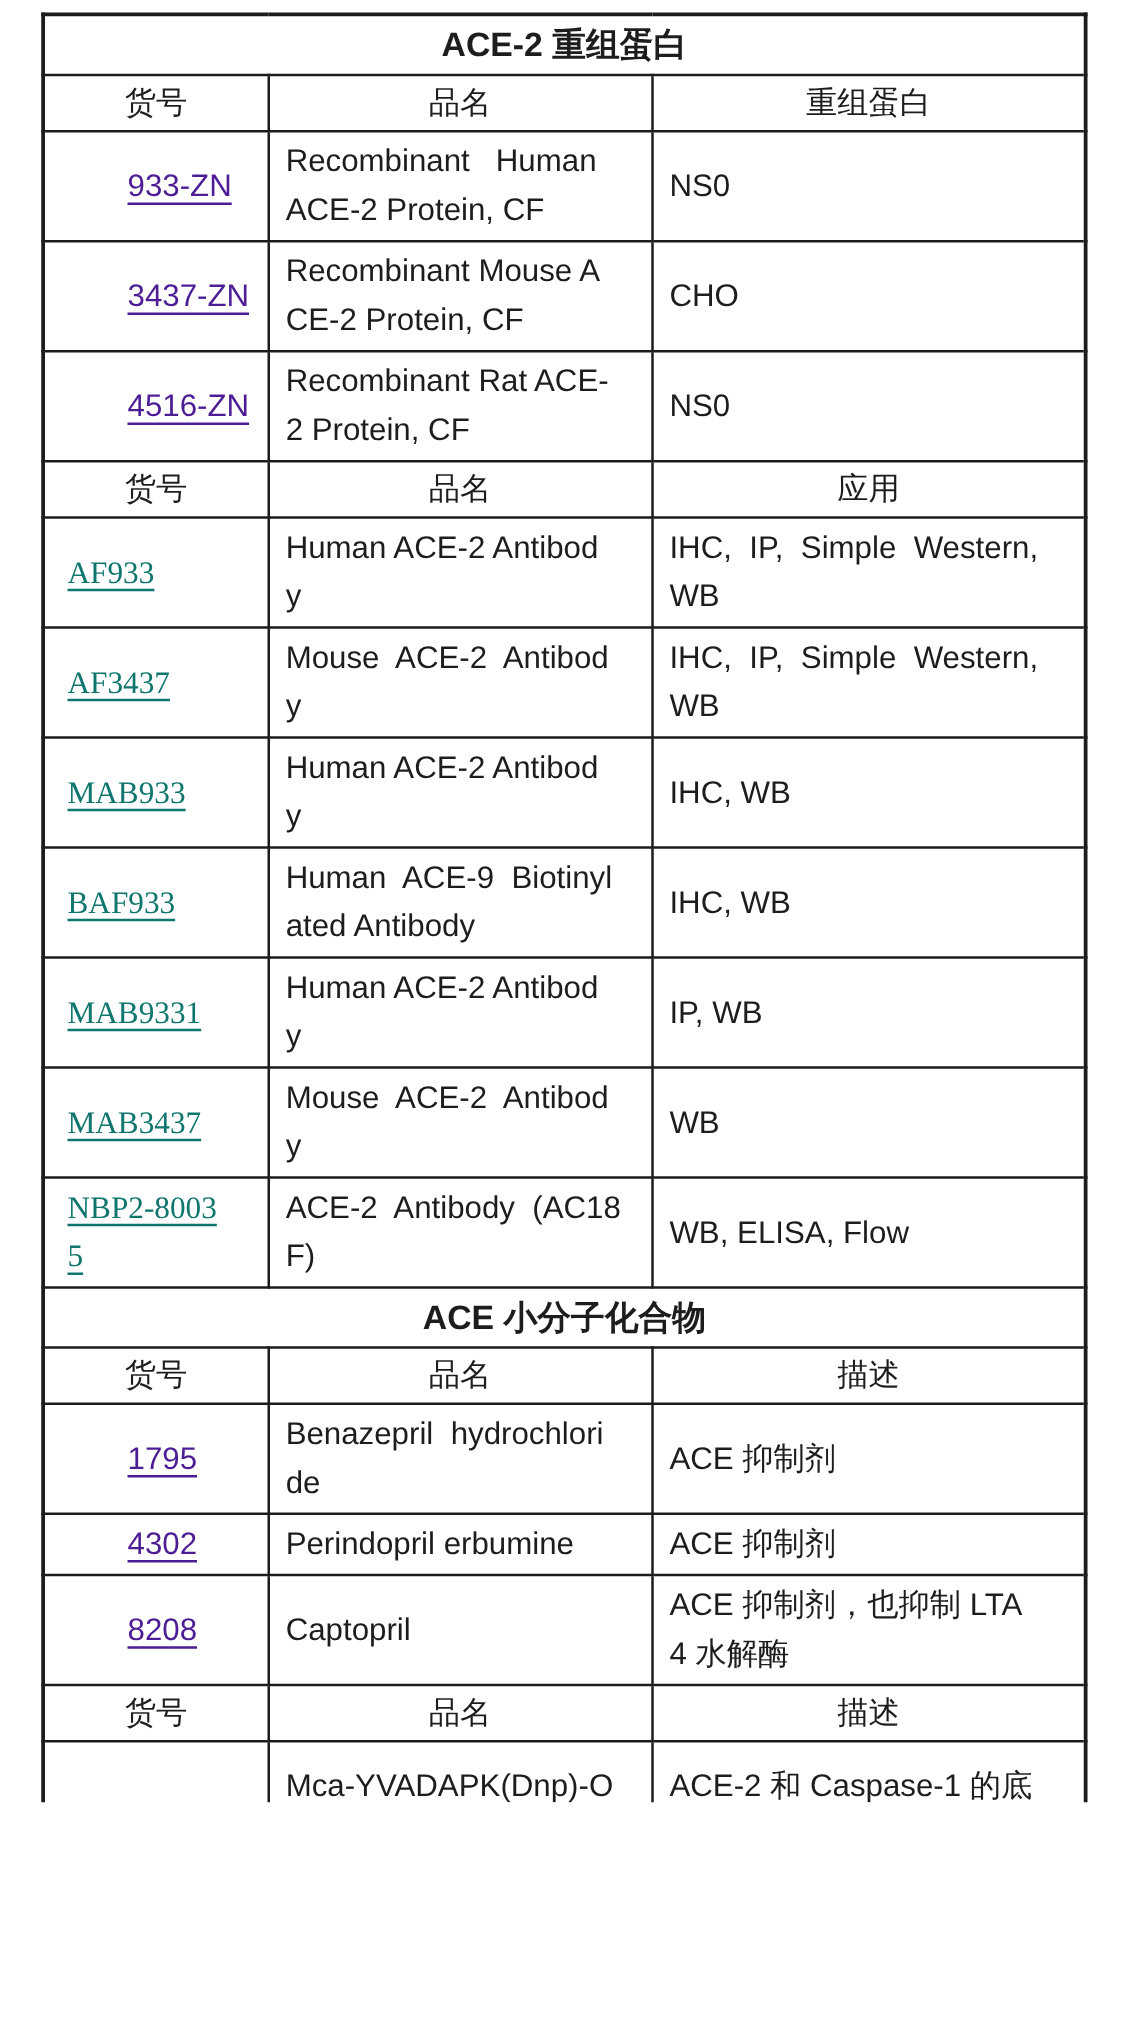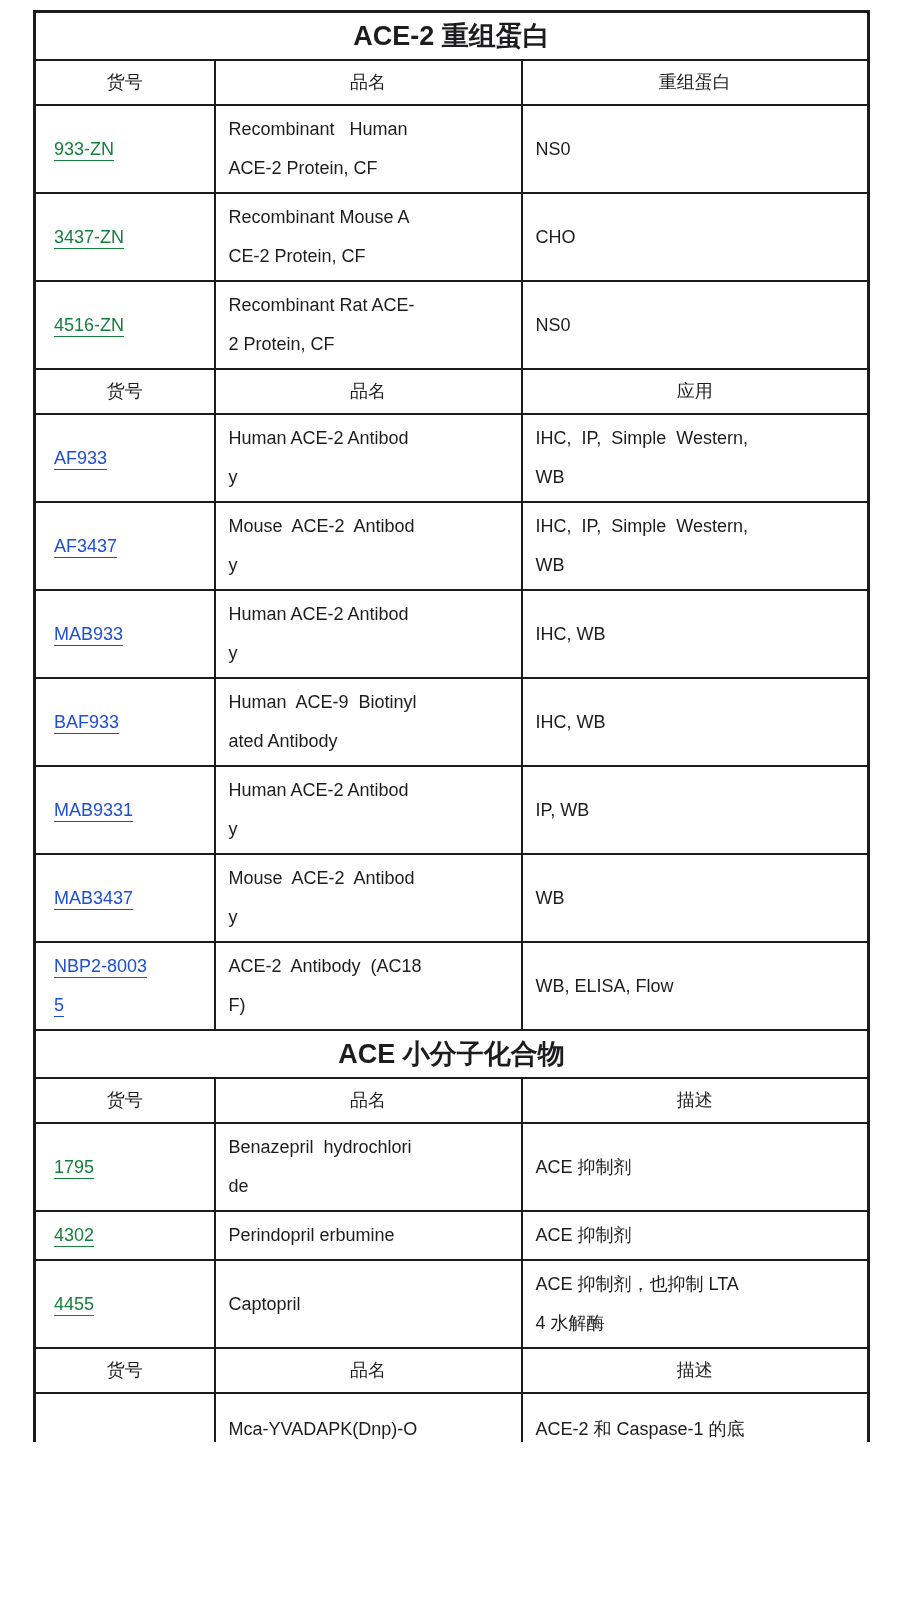"货号" td { font-size: 18px -> 25px }
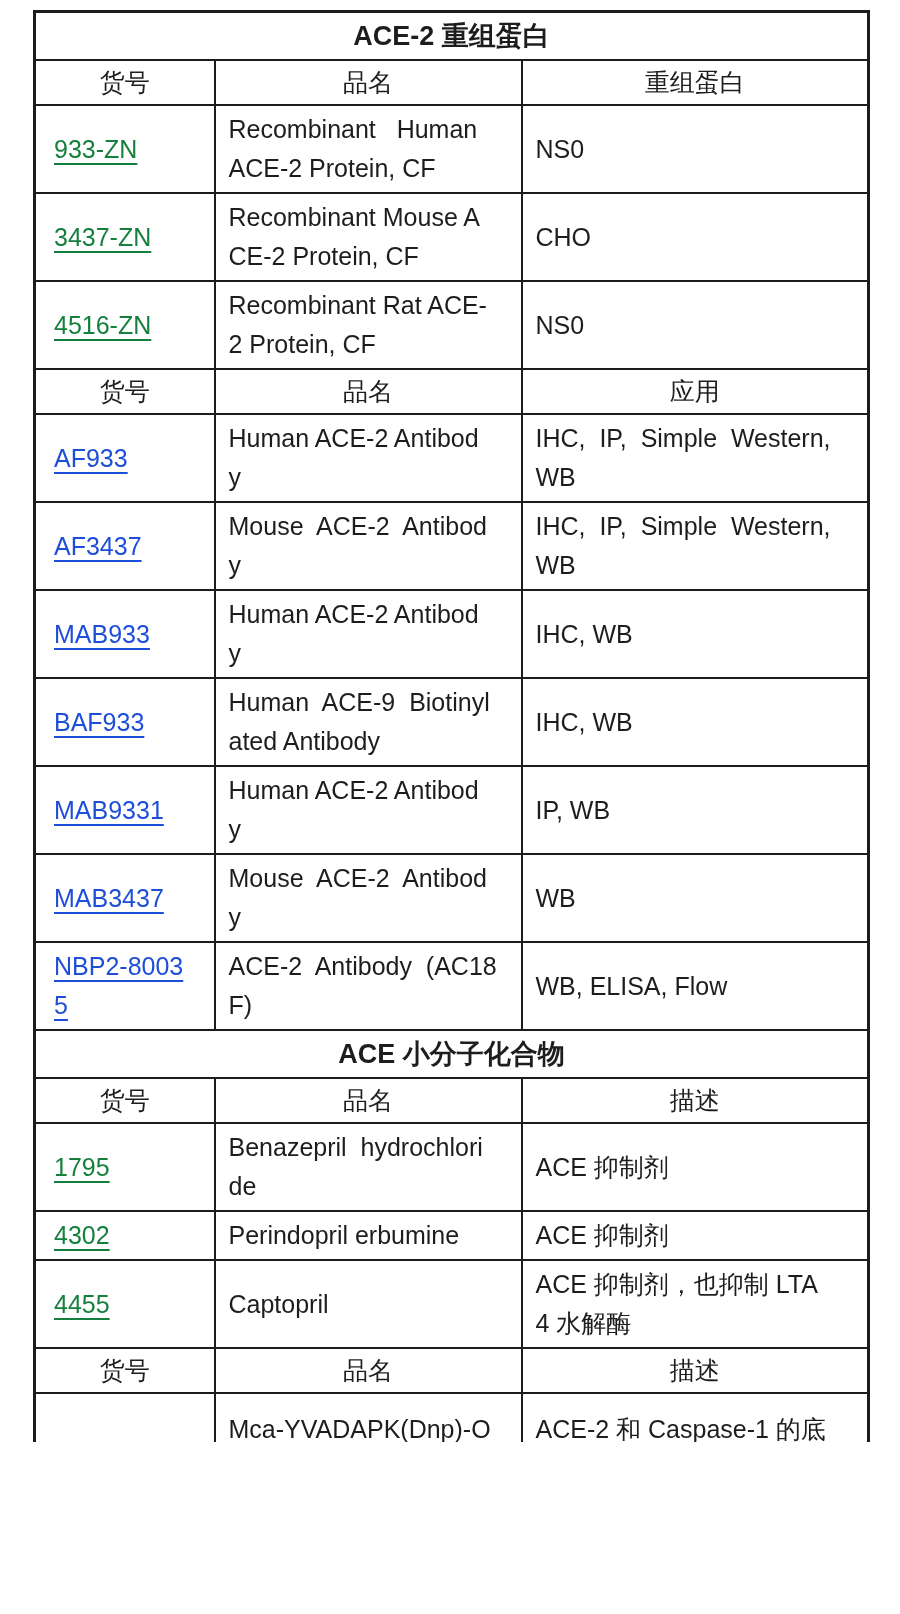"933-ZN" a.bright { color: #15803d -> #4c1d95; margin-left: none -> 48px }
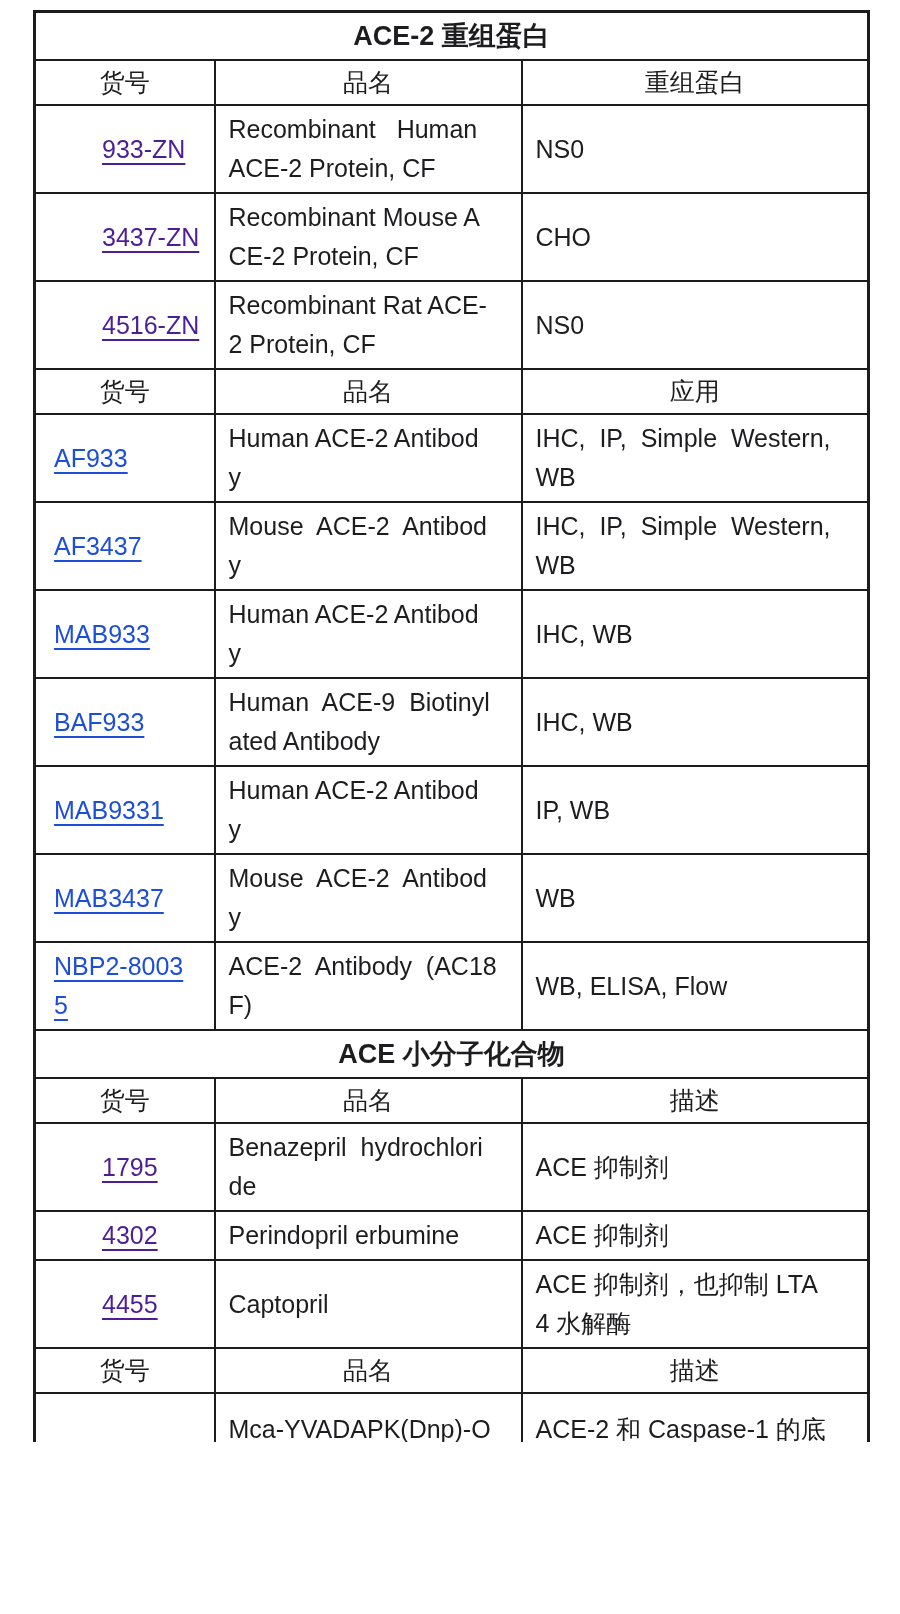"AF933" a.slate { color: #1d4ed8 -> #0f766e; font-family: none -> Liberation Serif, serif }
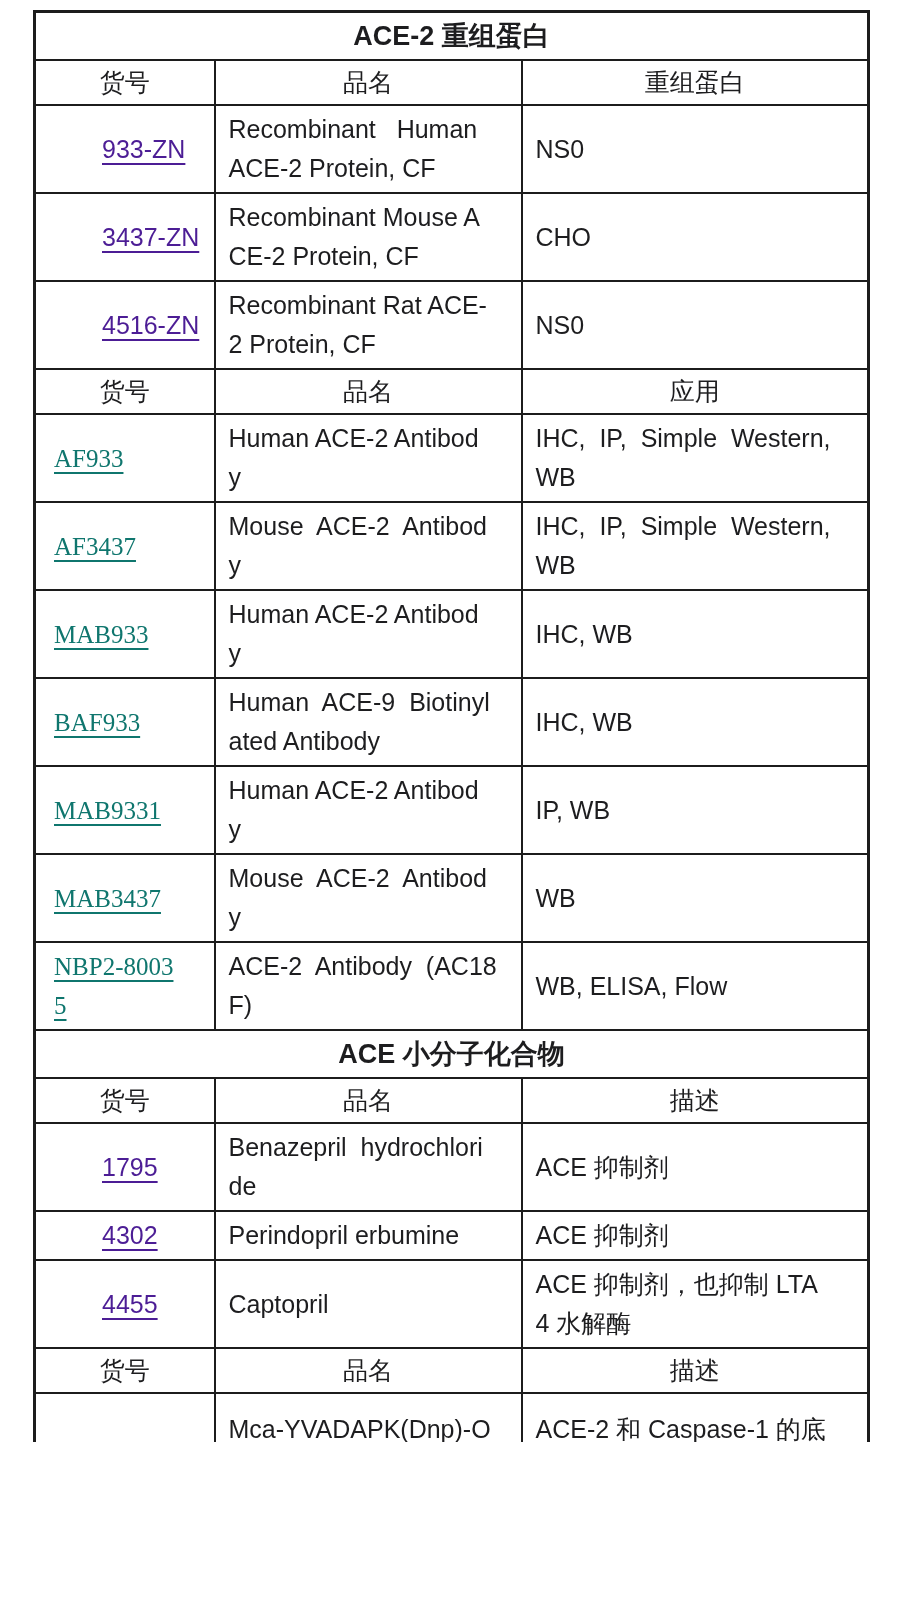"4455" a.cat-link { text: 4455 -> 8208 }
